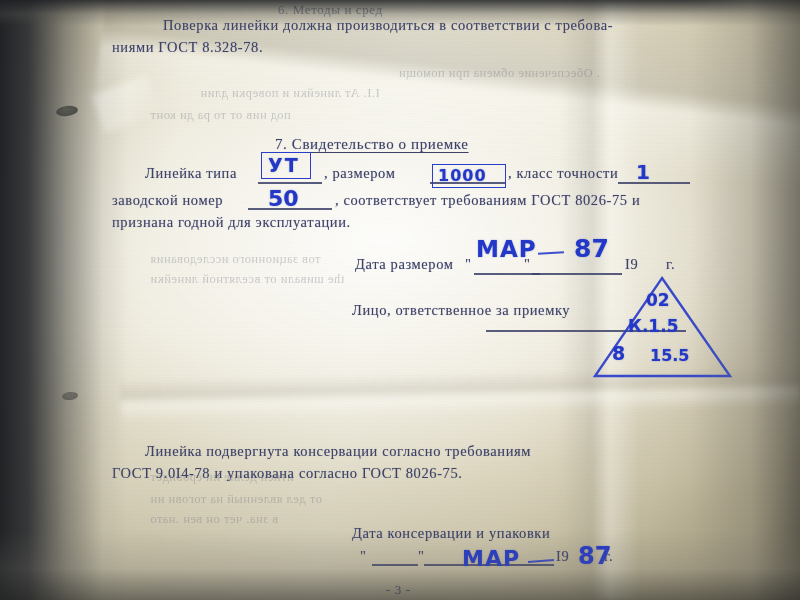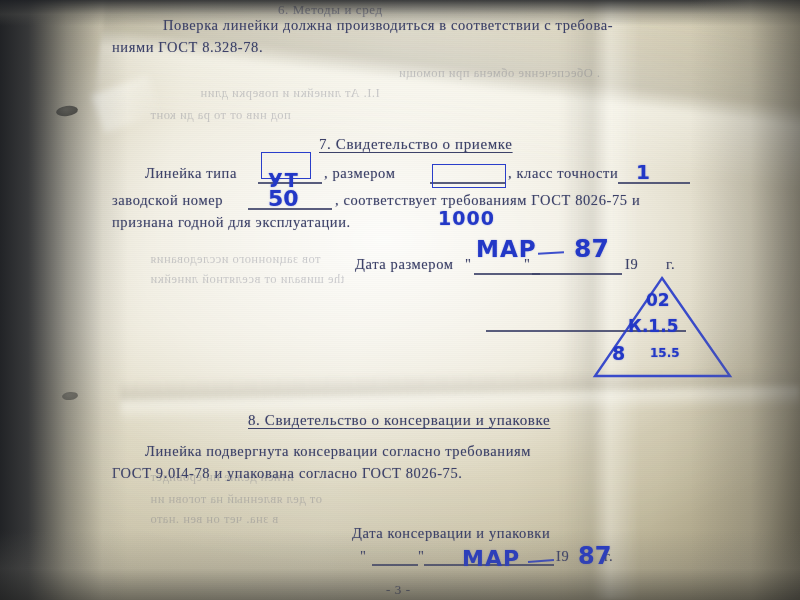"7. Свидетельство о приемке" div.t { margin-left: 44px -> none }
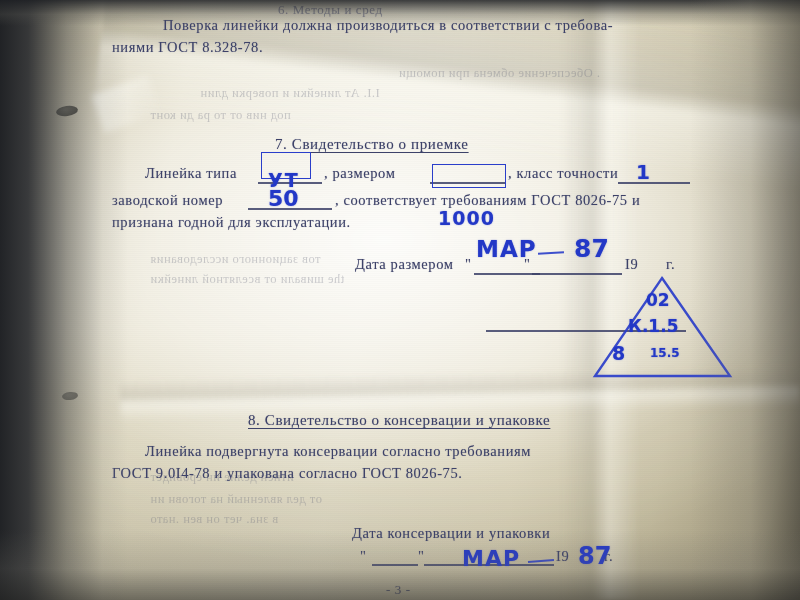"УТ" div.hw { margin-top: 15px -> none }
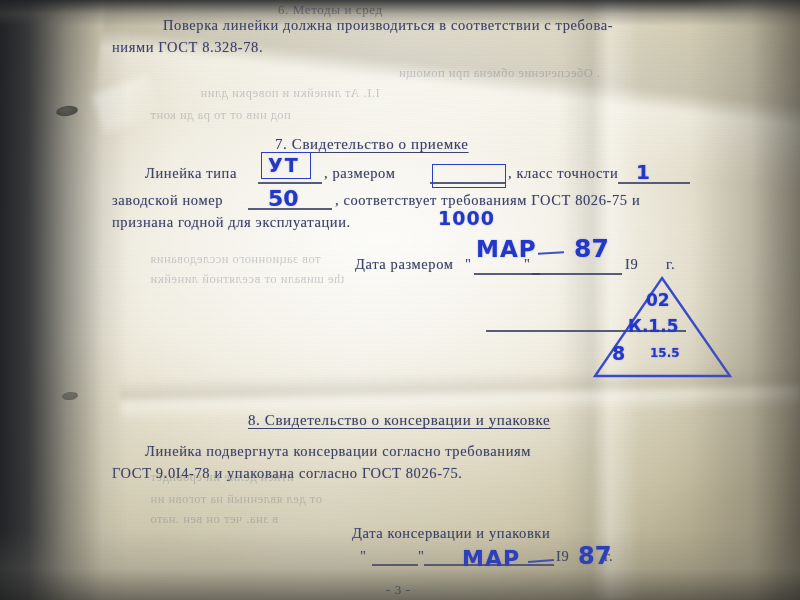"1000" div.hw { font-size: 19px -> 16px; margin-top: 41px -> none }
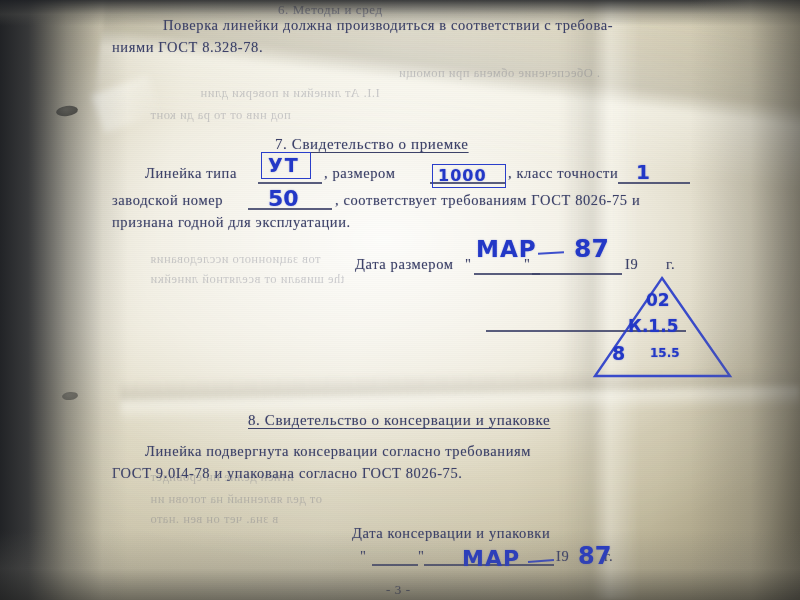"Лицо, ответственное за приемку" div.t { html: none -> <div>Лицо, ответственное за приемку</div> }
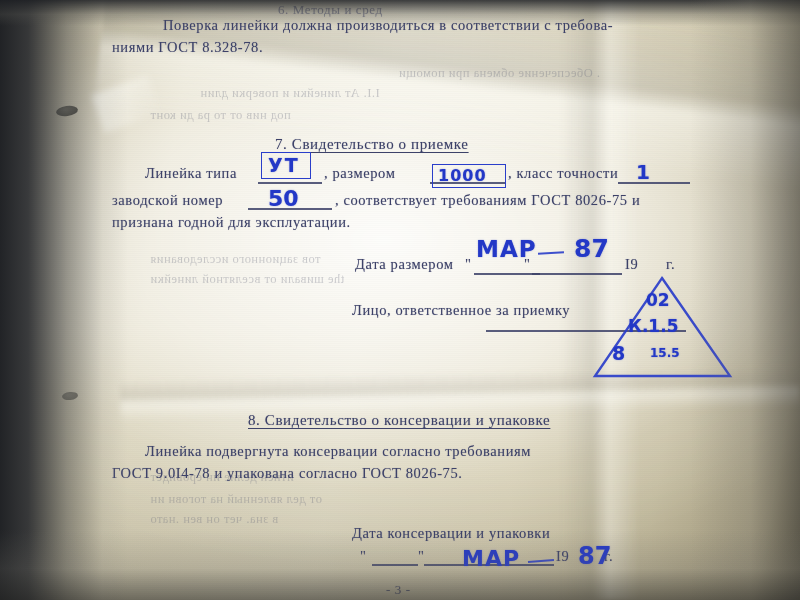"15.5" div.hw { font-size: 12px -> 16px }
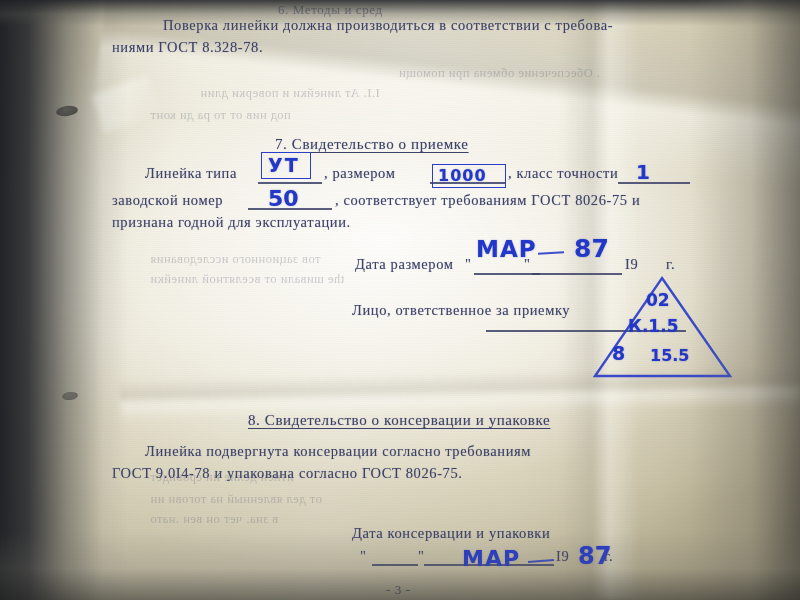"8. Свидетельство о консервации и" div.t { html: <div>8. Свидетельство о консервации и упаковке</div> -> none }
